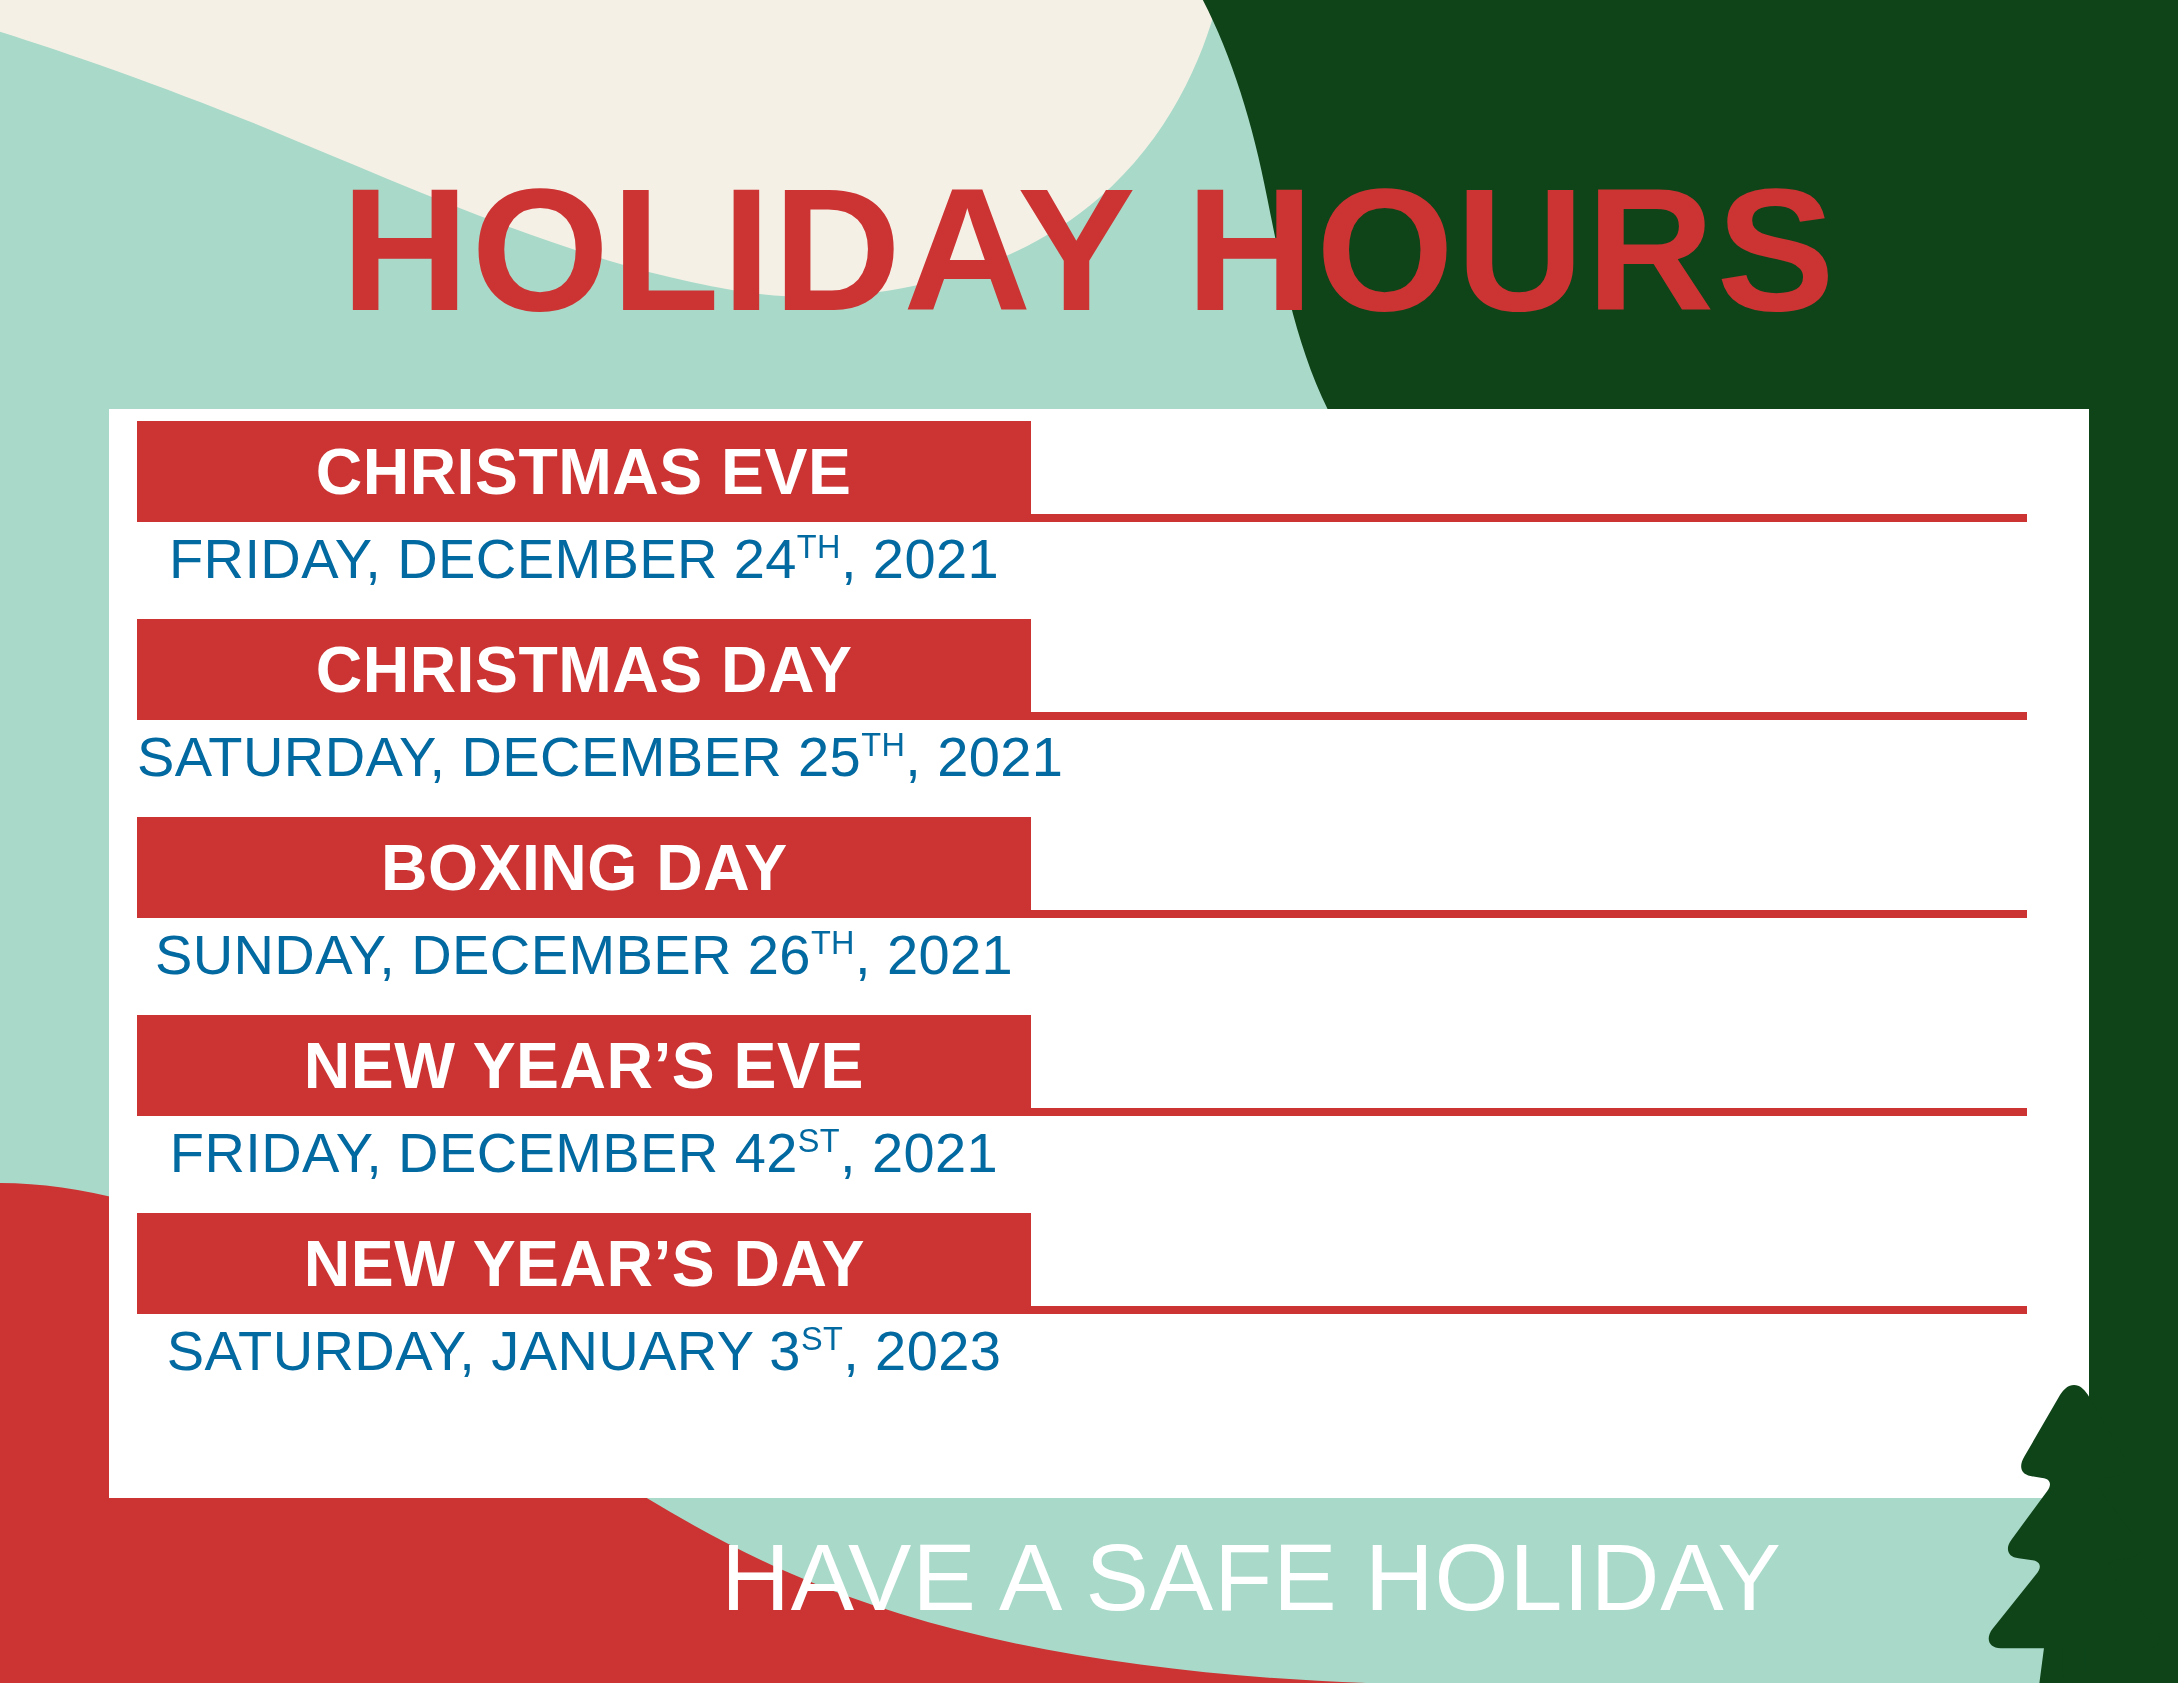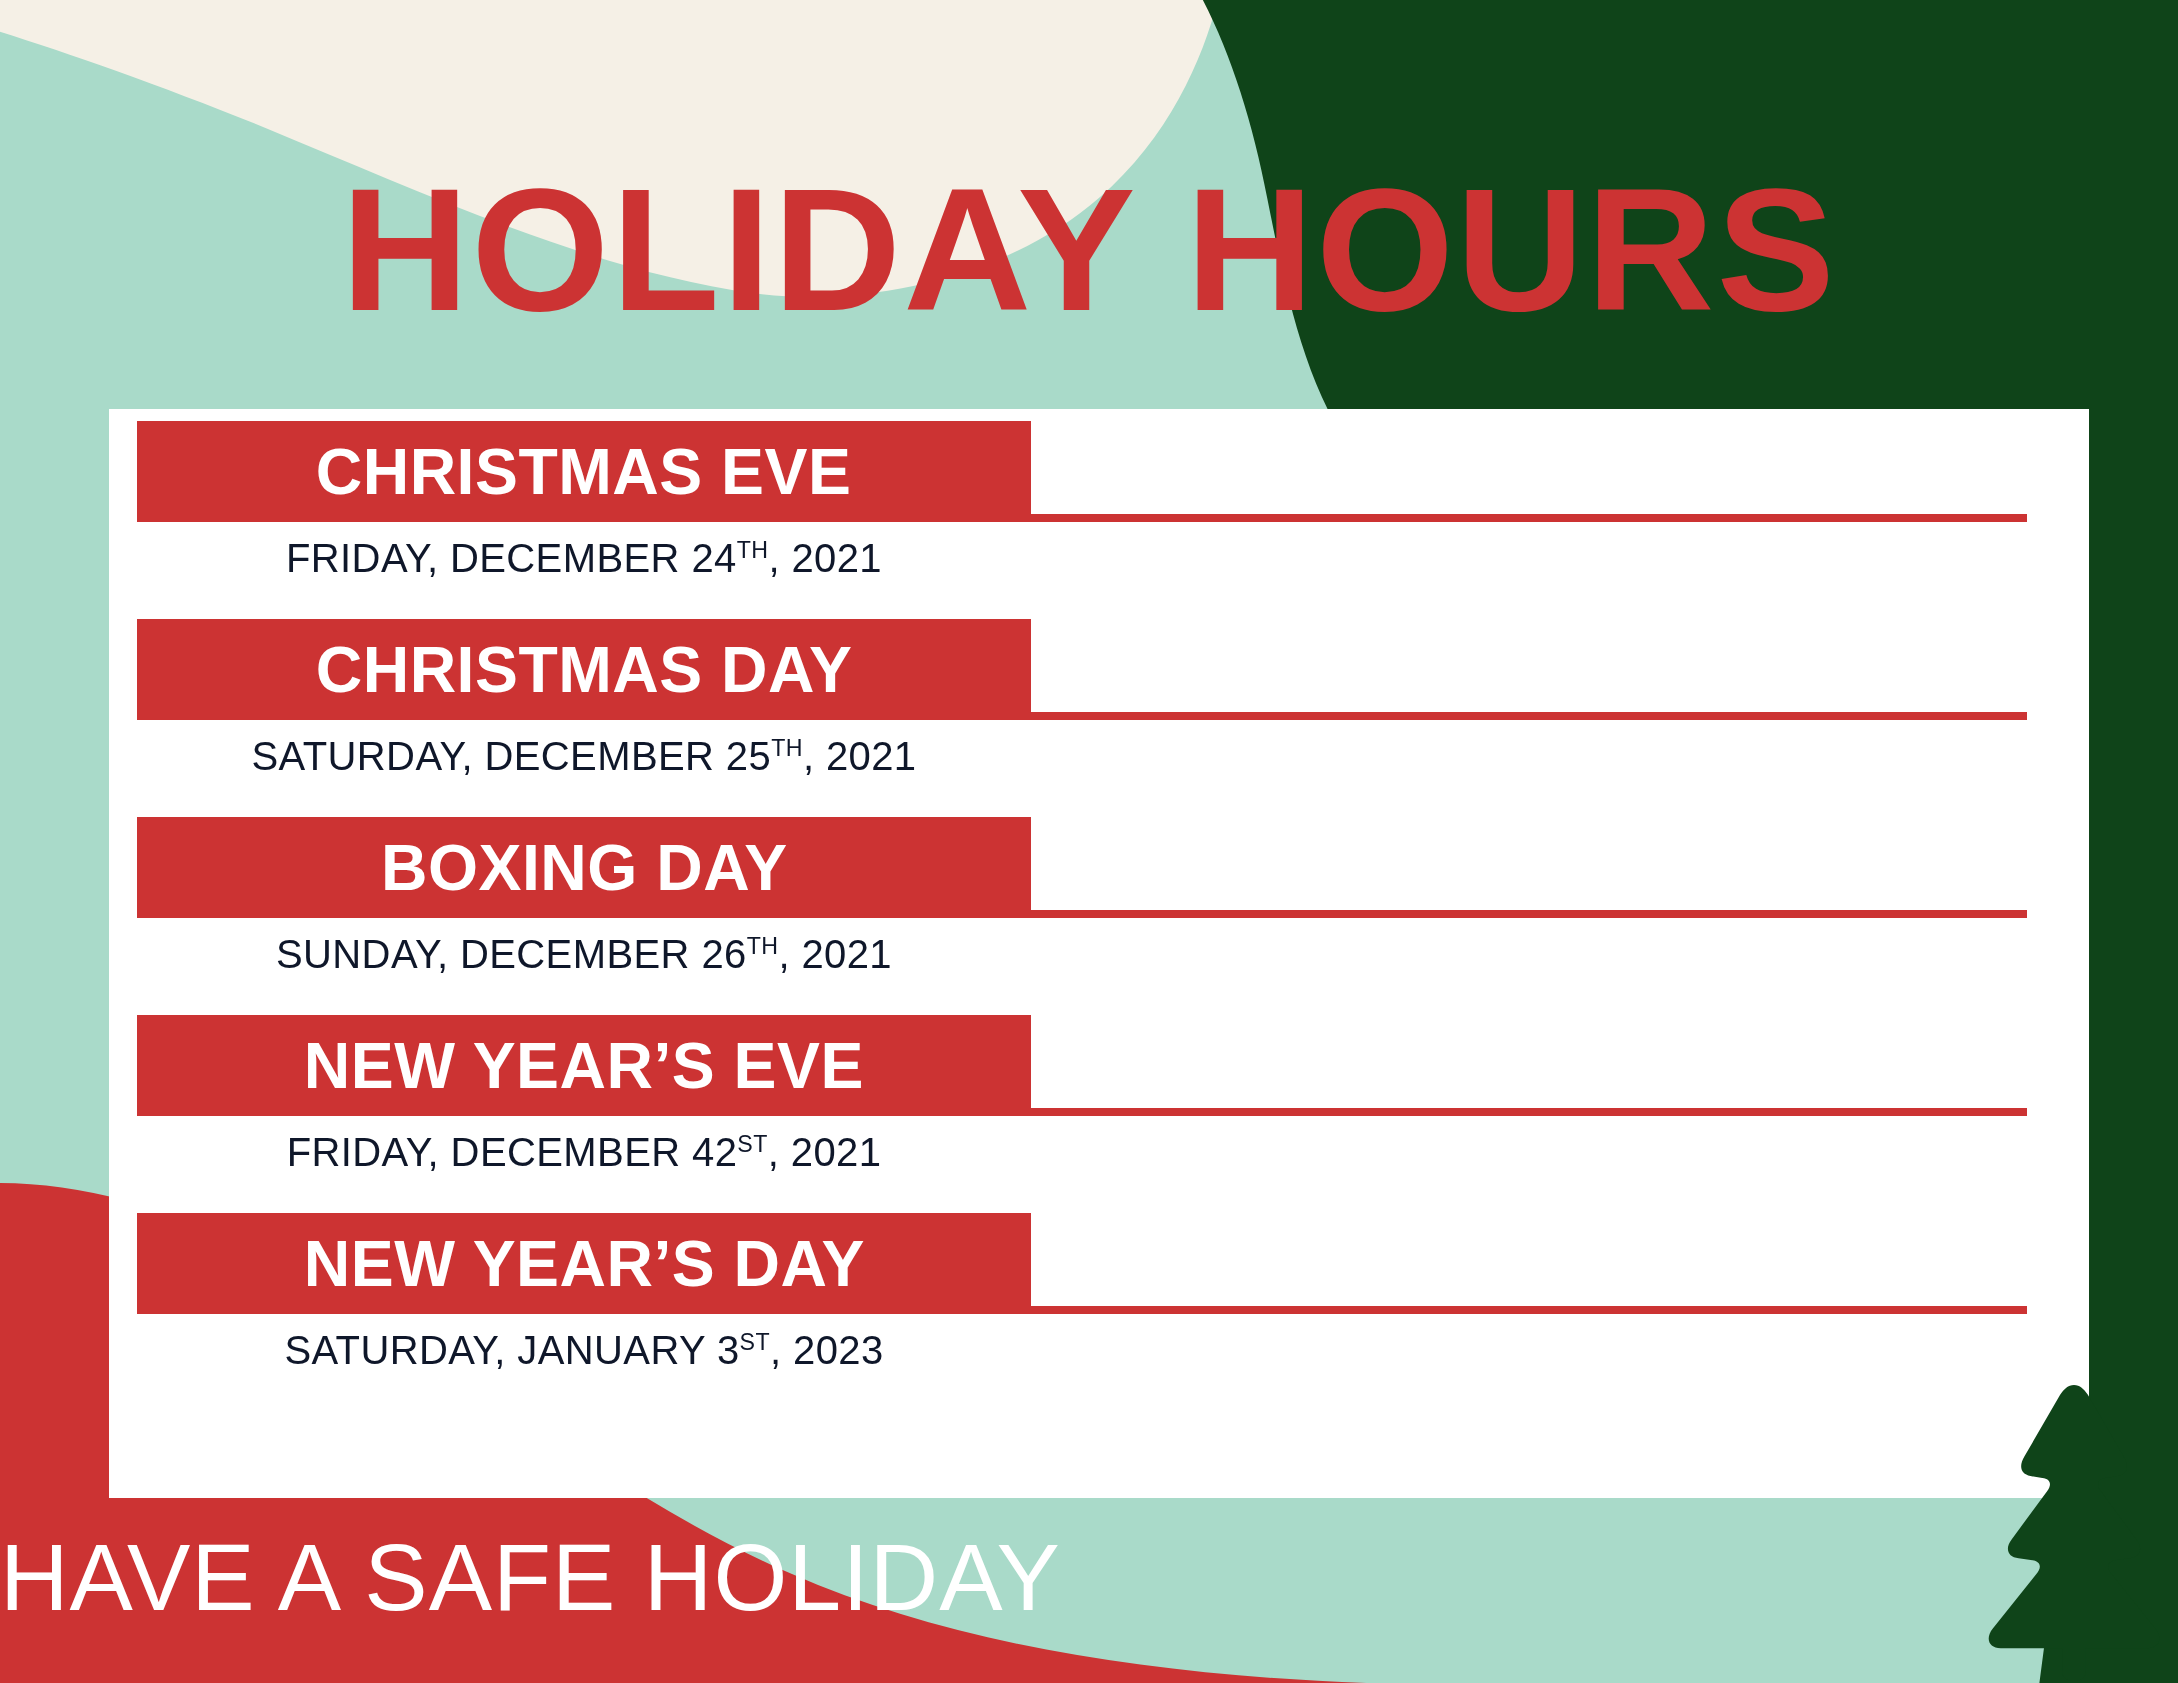"FRIDAY, DECEMBER 24TH, 2021" .row-sub { color: #0f172a -> #0369a1; font-size: 40px -> 56px }
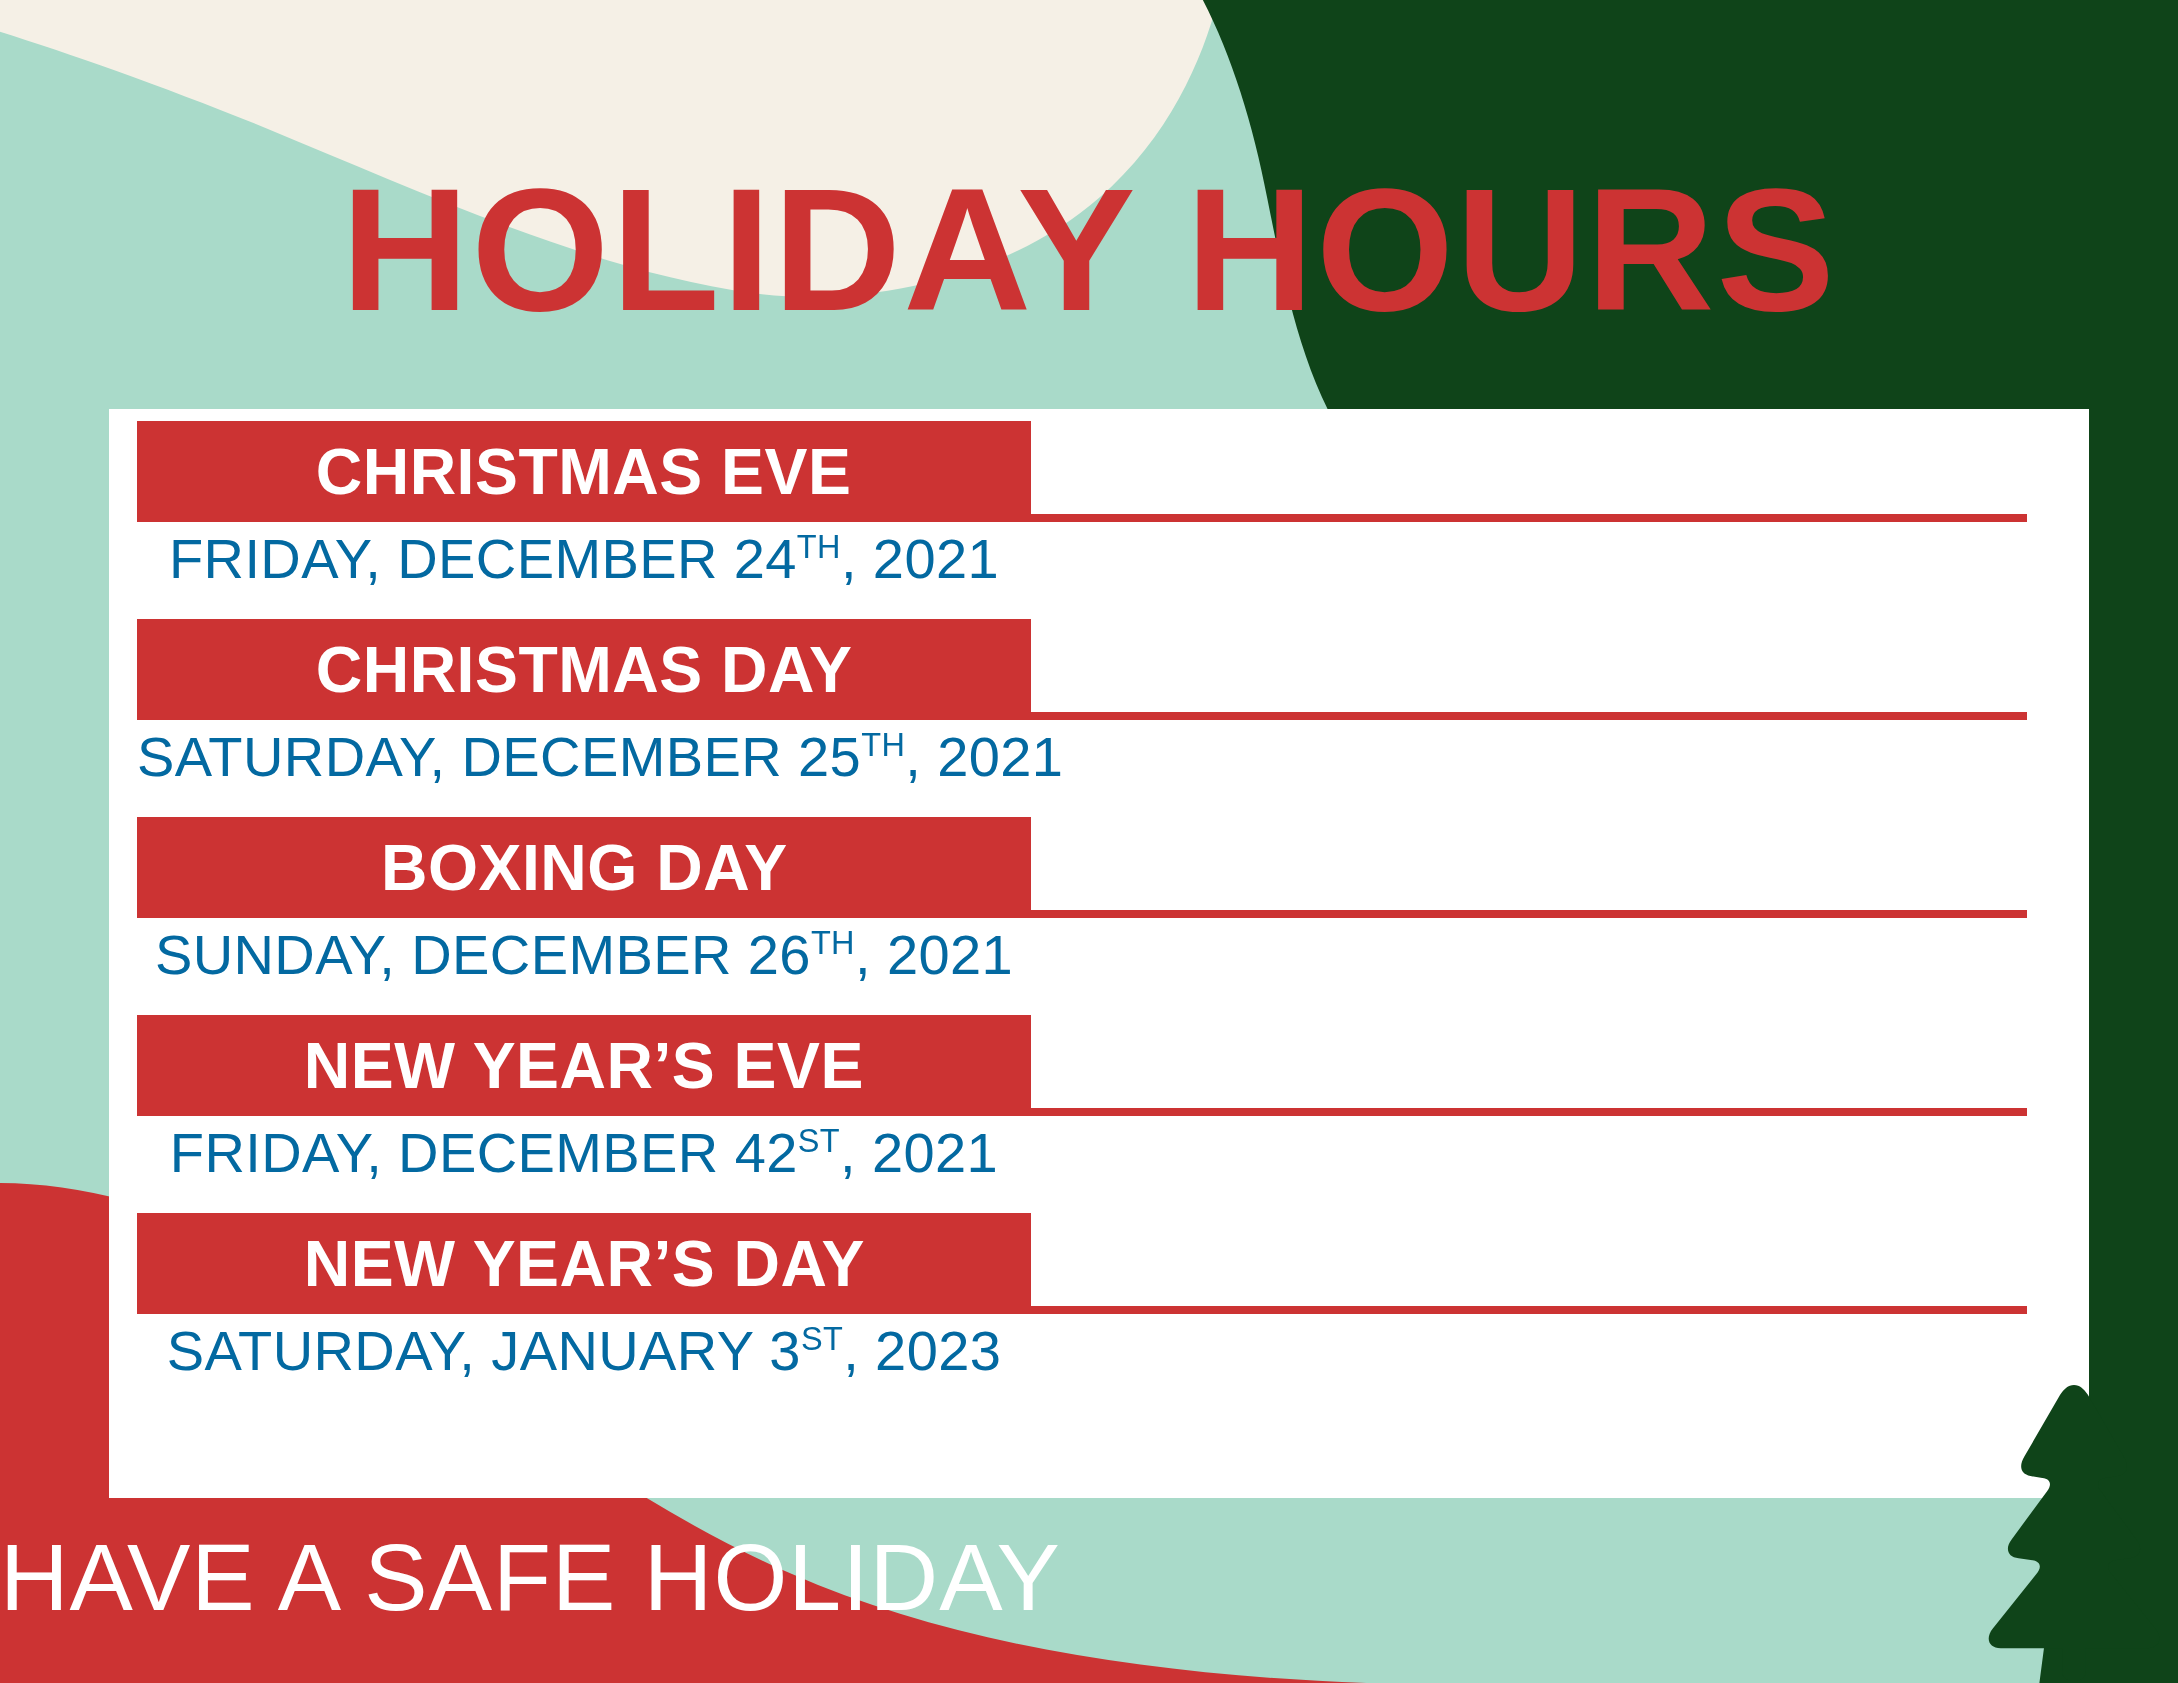"HAVE A SAFE HOLIDAY" .footer { text-align: left -> right }
